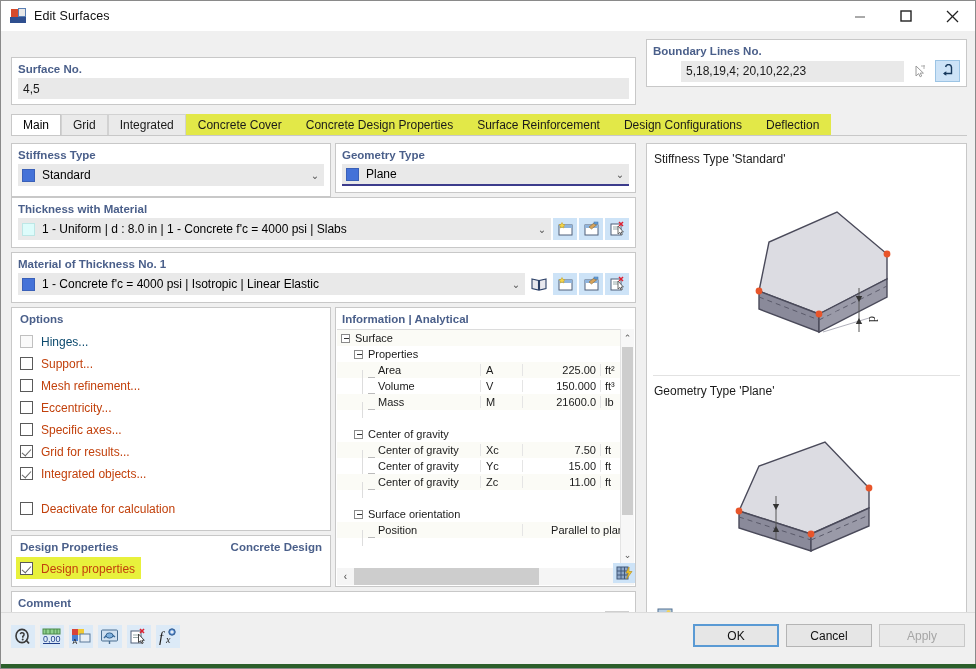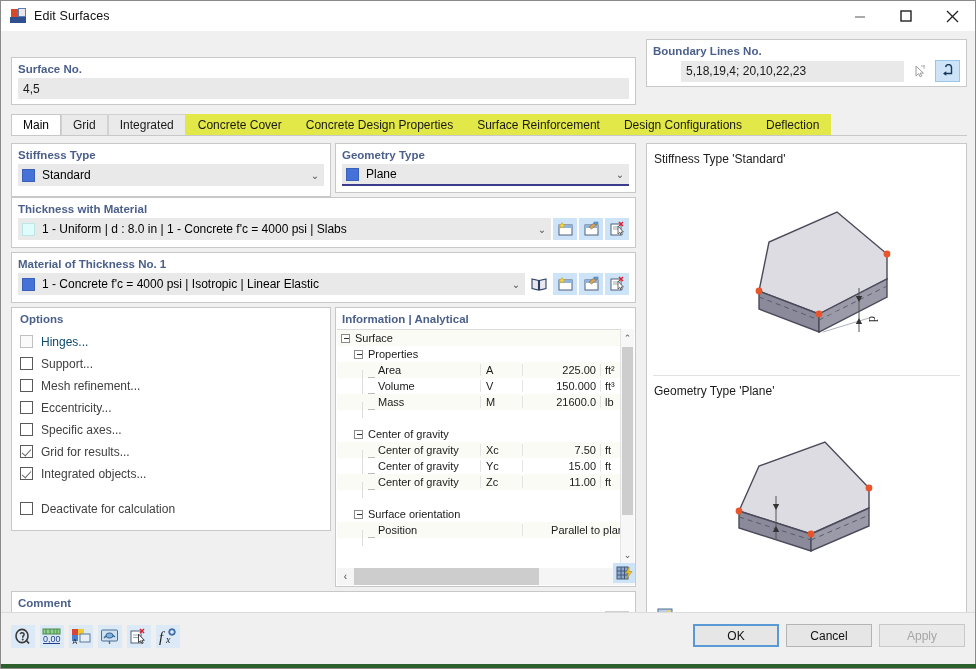"Support..." .cb-label { color: #404040 -> #c2410c }
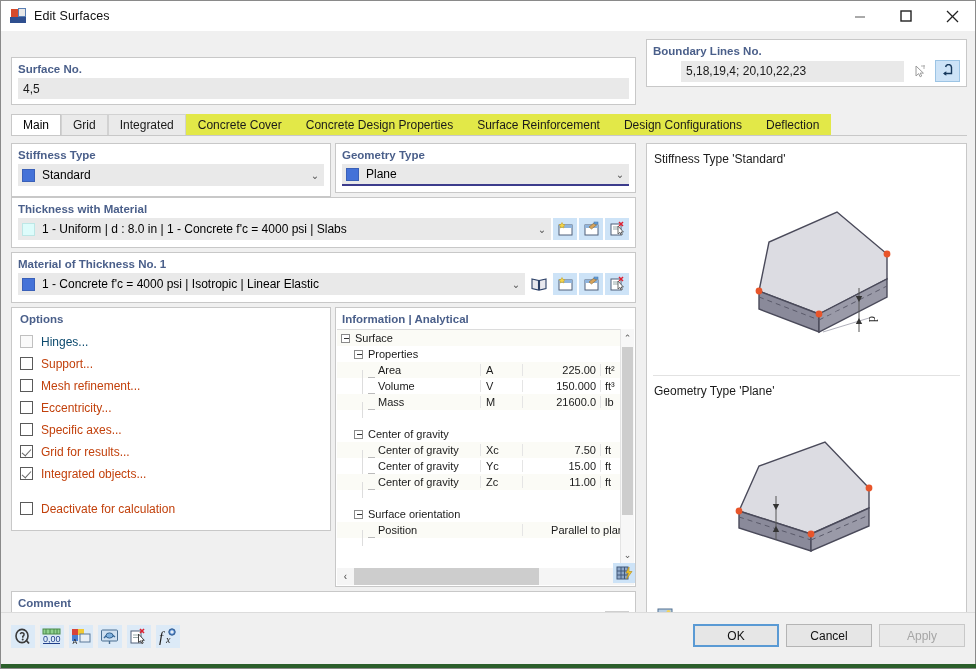"Design Properties" div.panel { html: none -> <div> <div> <div>Design Properties</div> <div>Concrete Design</div> </div> <div> <span> <span> <span></span> <span>Design properties</span> </span> </span> </div> </div> }
